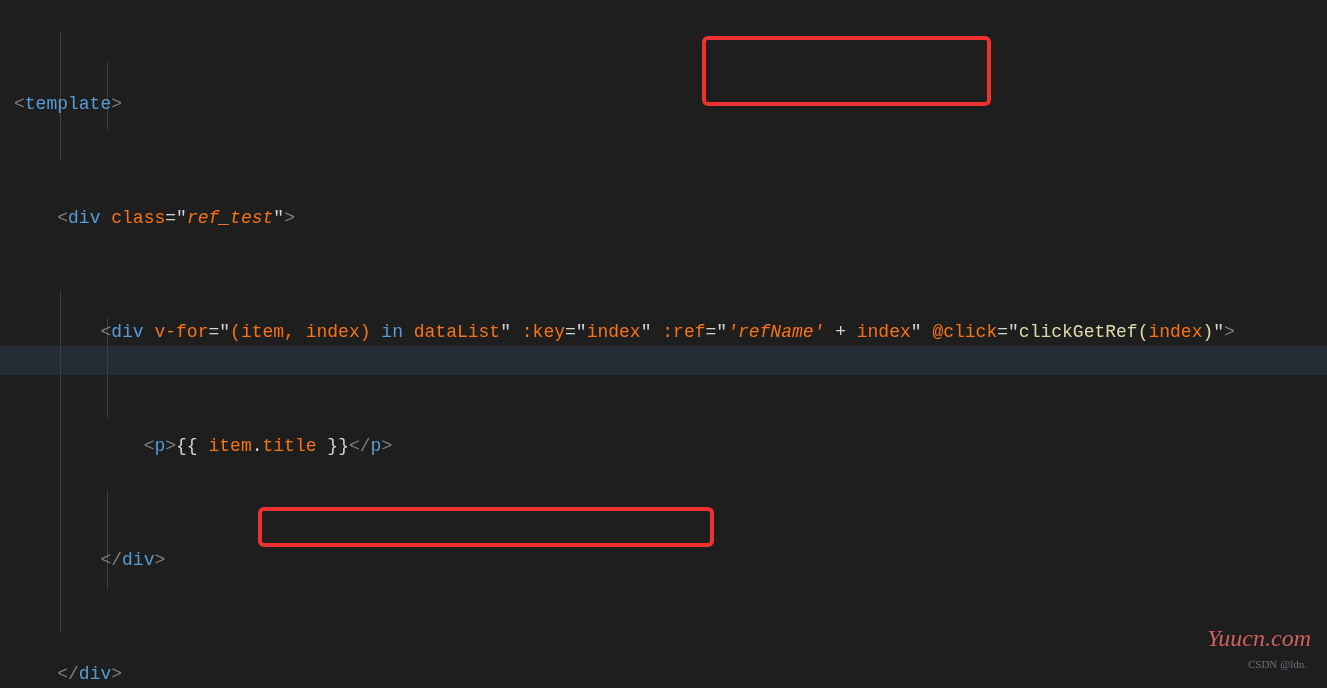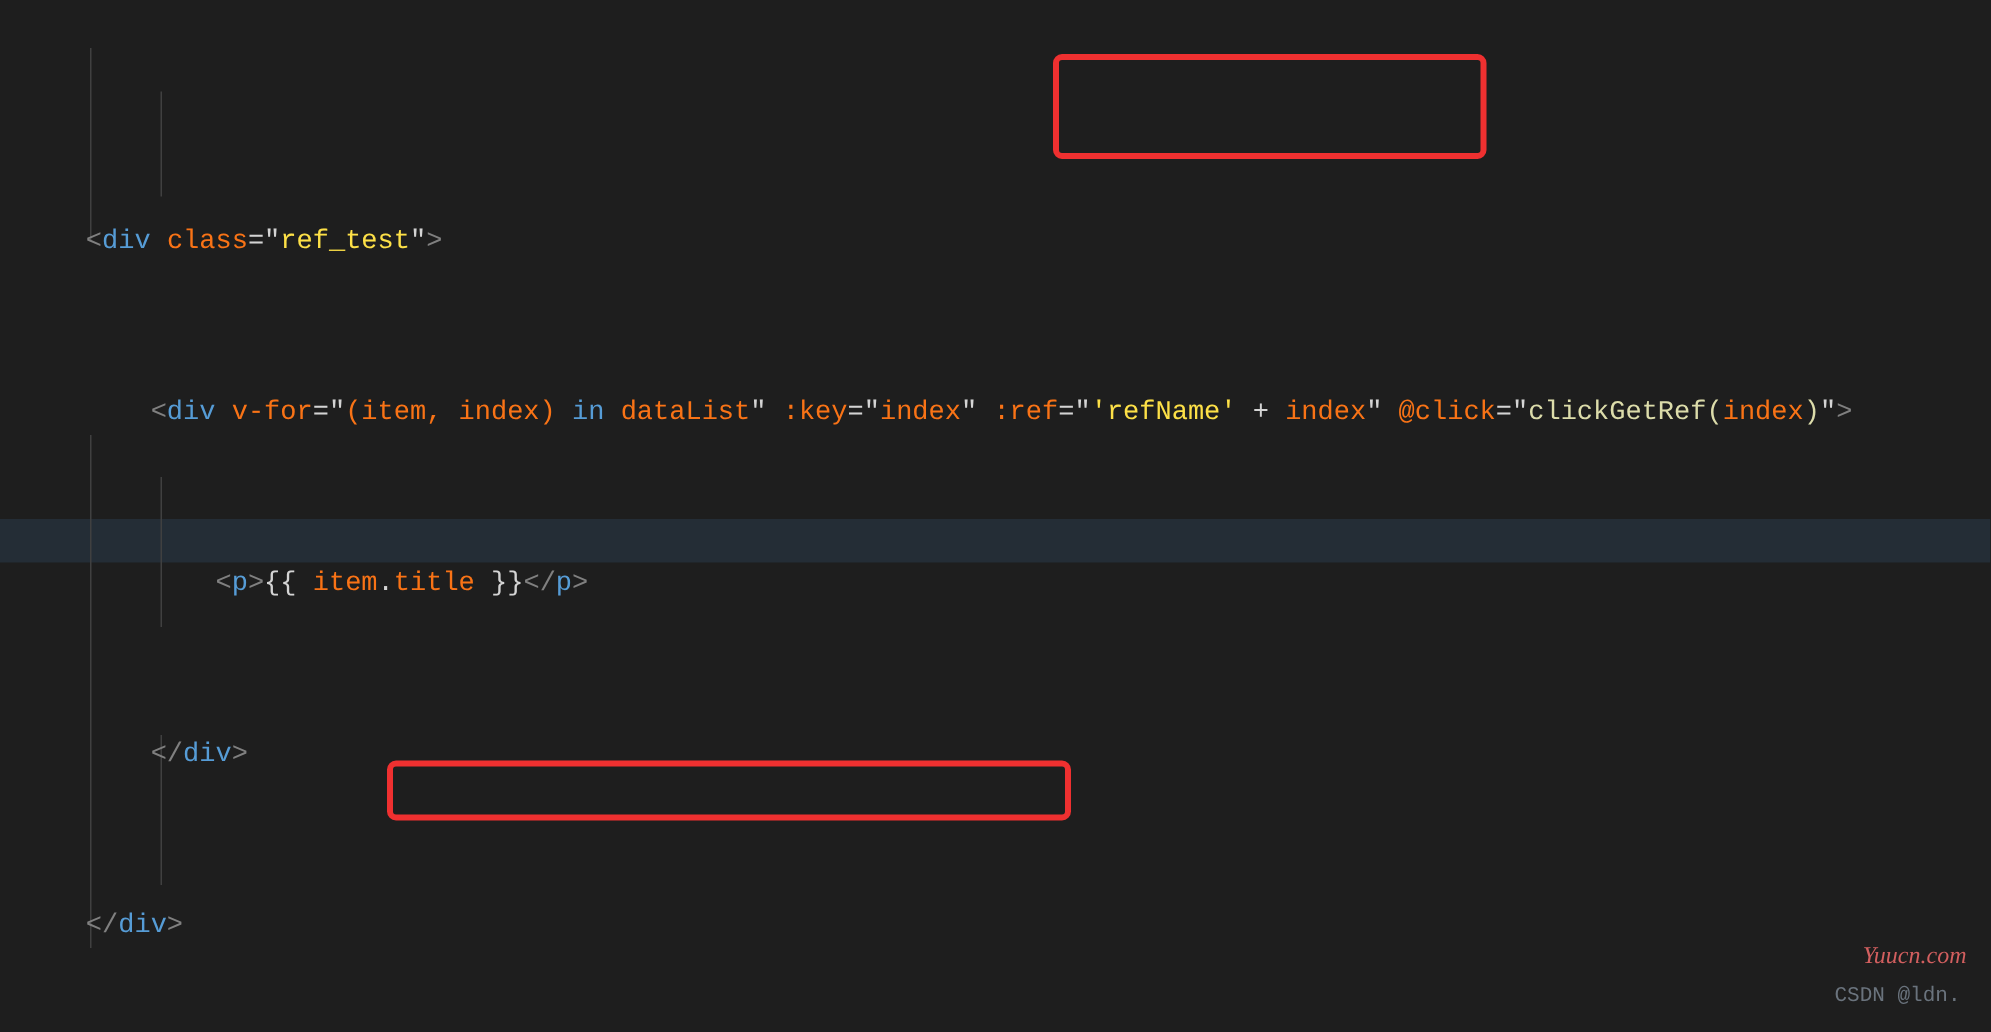"<template>" div.line { html: none -> <div><span><span>&lt;</span><span>template</span><span>&gt;</span></span></div> }
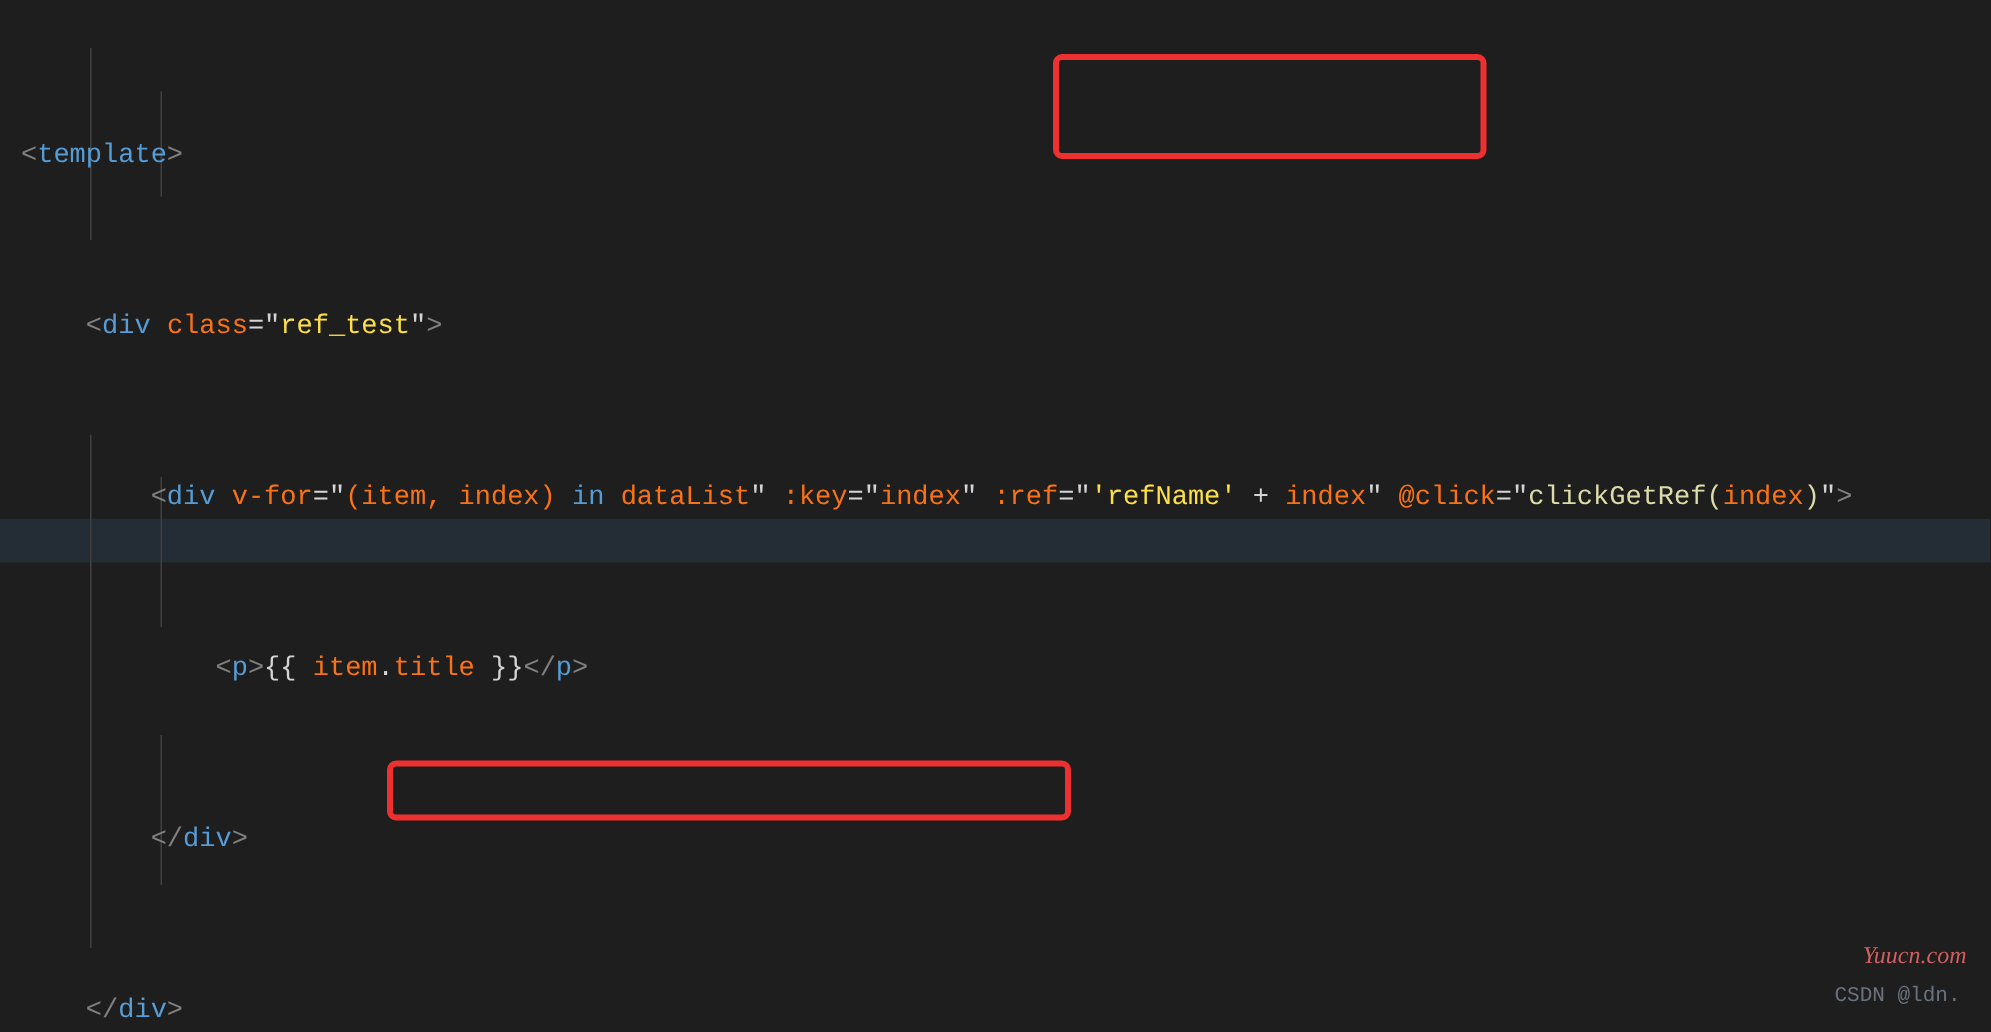"ref_test" .c-str { color: #fde047 -> #f97316; font-style: none -> italic }
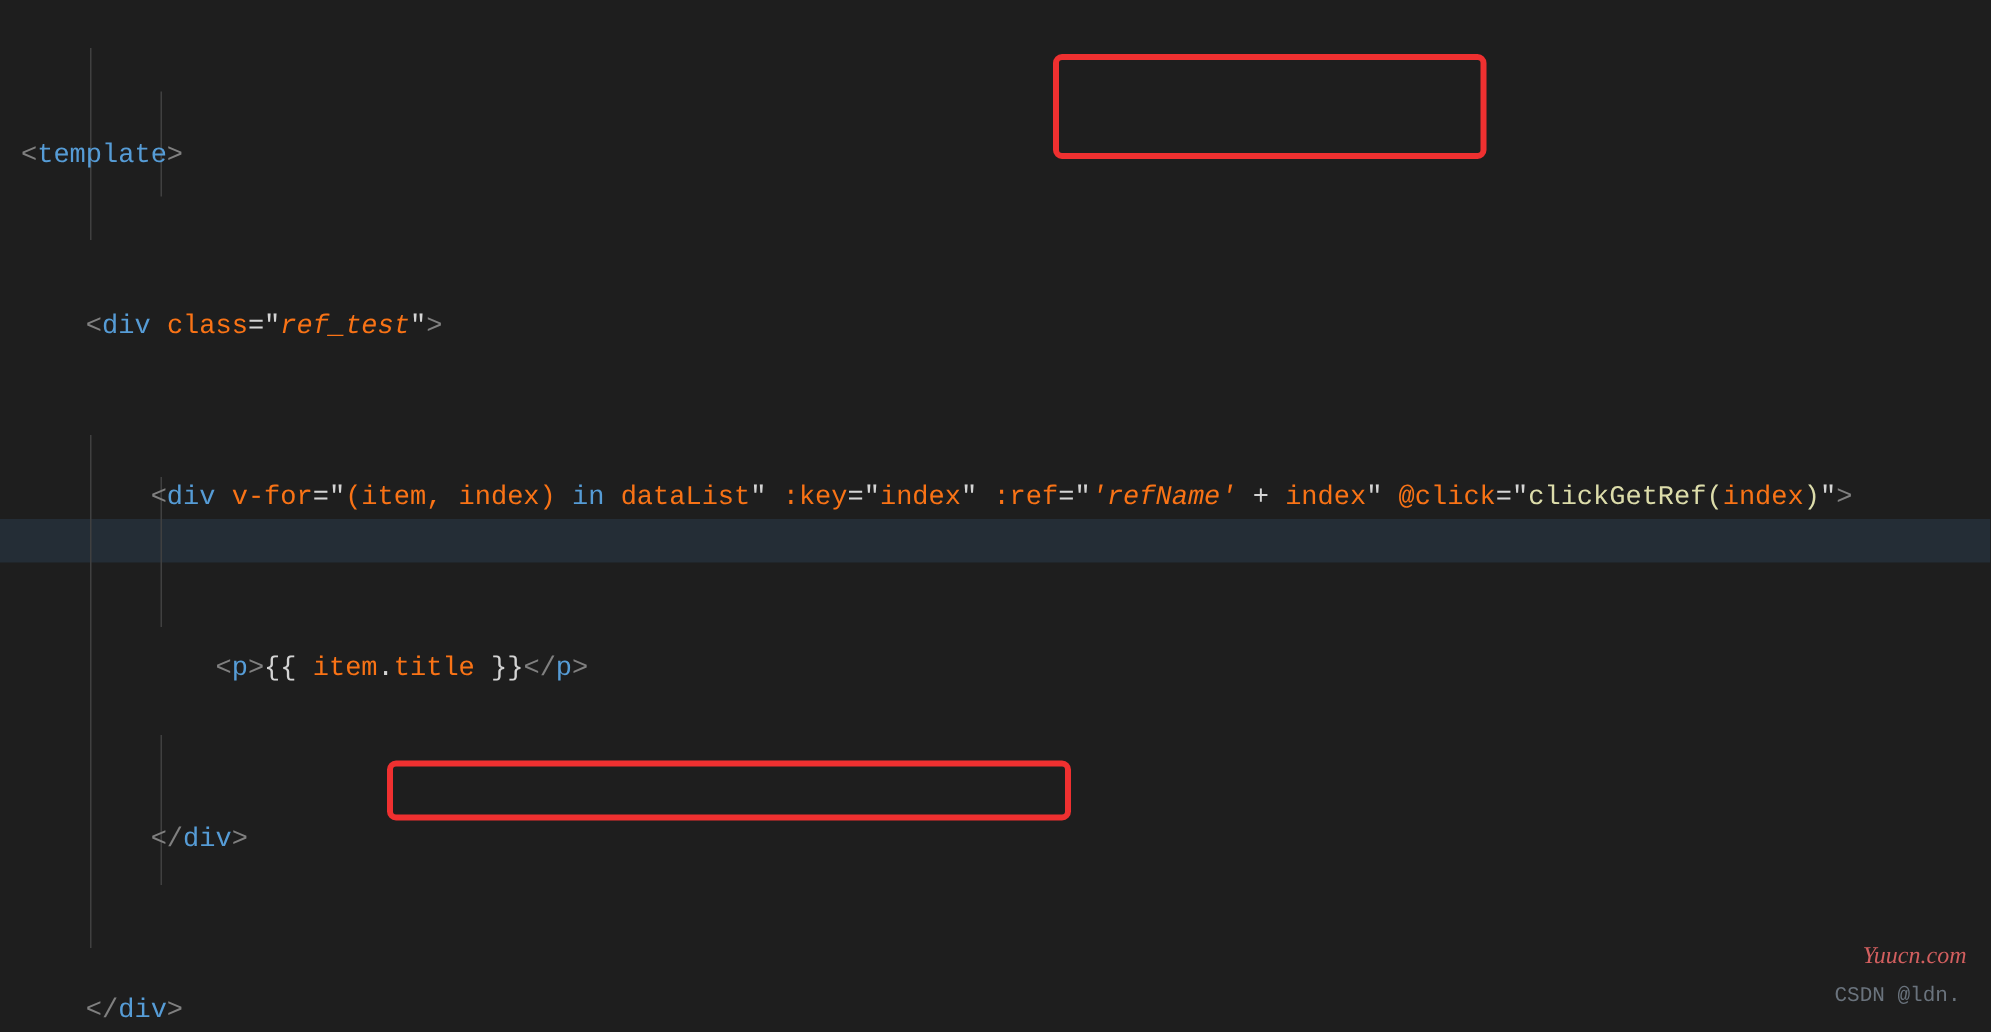"Yuucn.com" .watermark1 { font-size: 16px -> 24px }
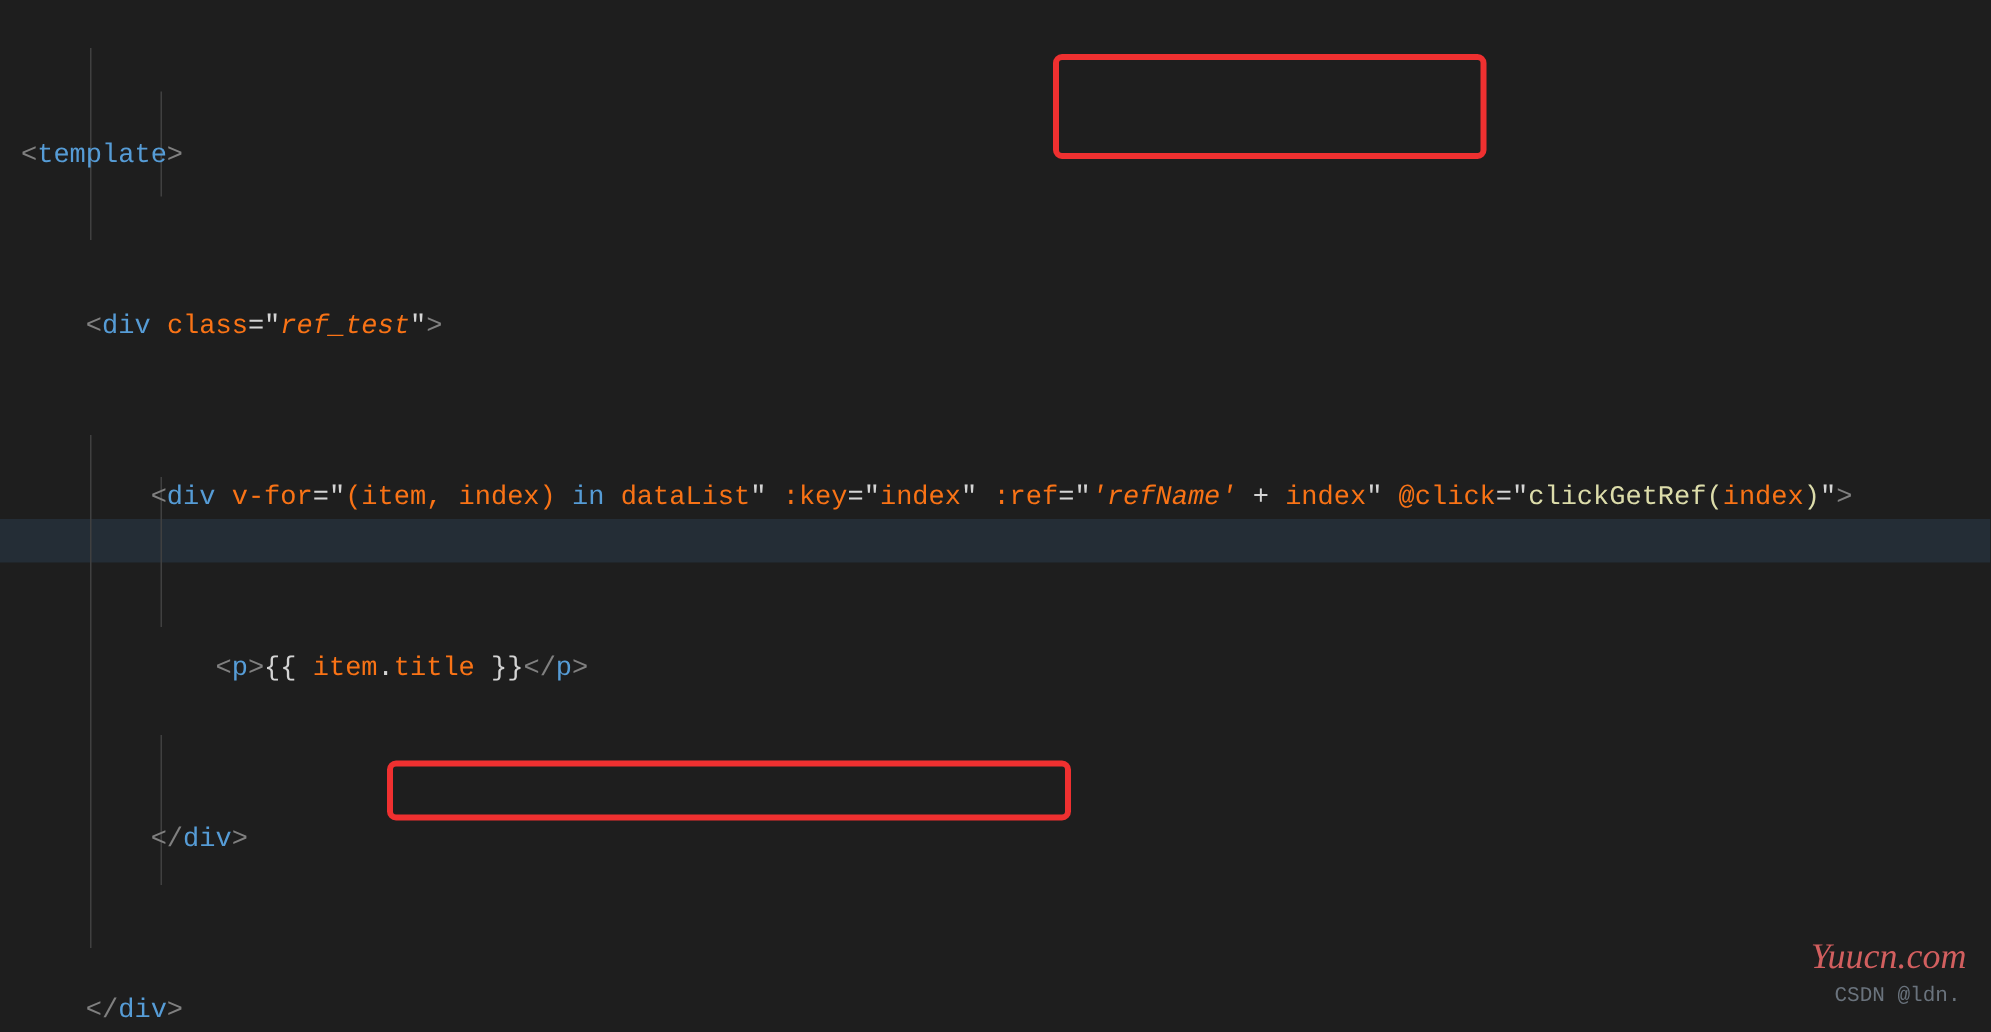"CSDN @ldn." .watermark2 { font-family: Liberation Mono, monospace -> Liberation Serif, serif; font-size: 14px -> 11px }
